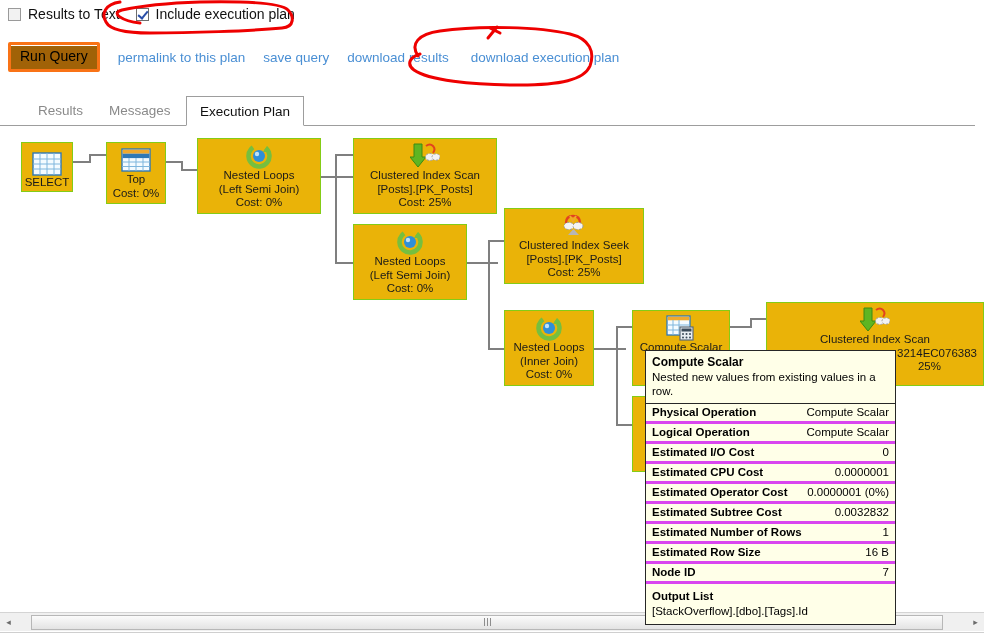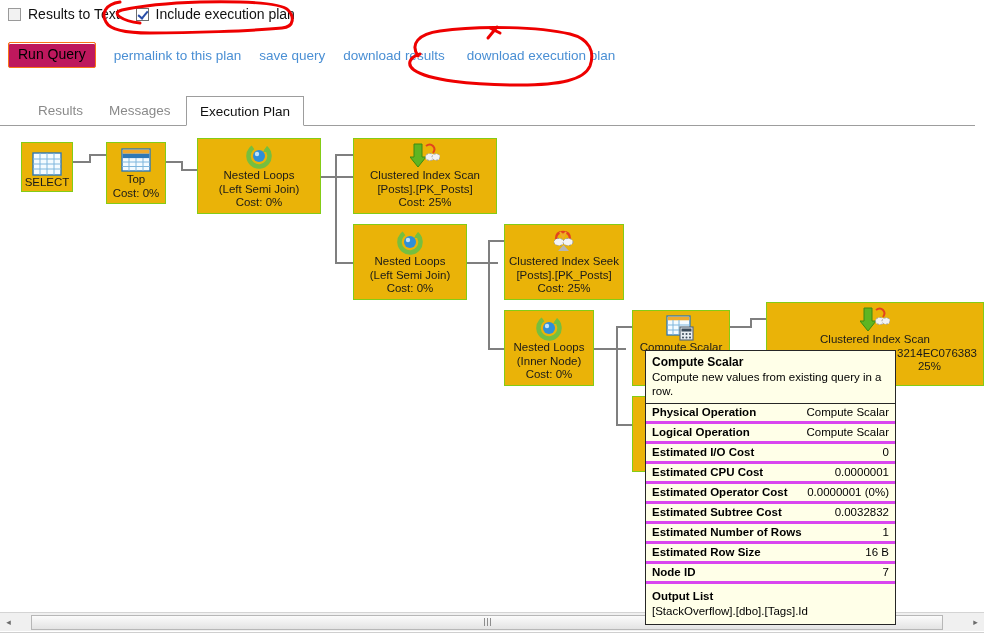"Run Query" .run-btn { background: #be185d -> #a16207; border: 1px solid #f97316 -> 3px solid #f97316 }
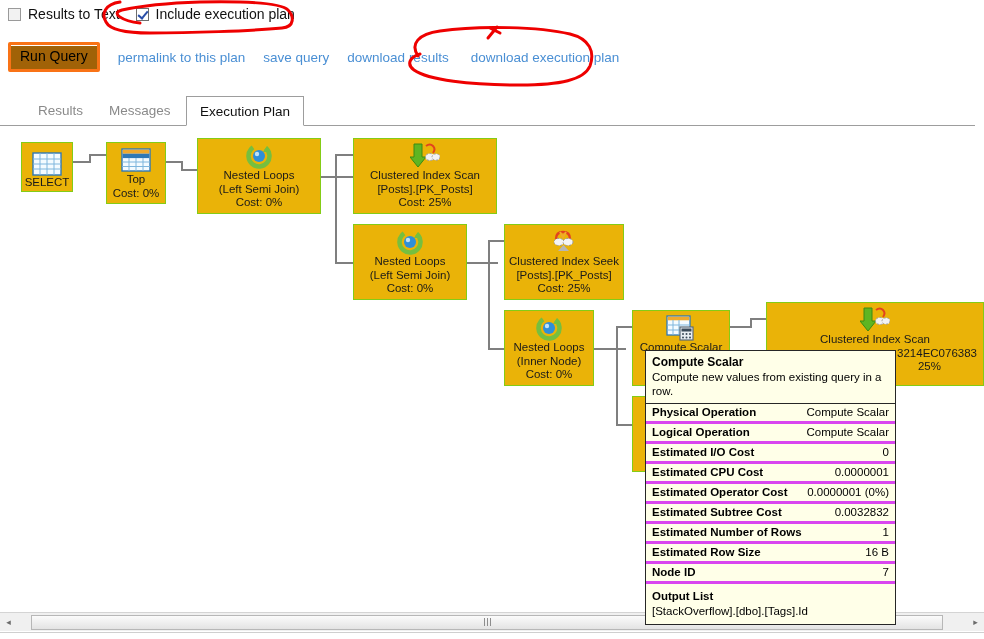"Clustered Index Seek" div.node { top: 96px -> 80px; width: 120px -> 140px }
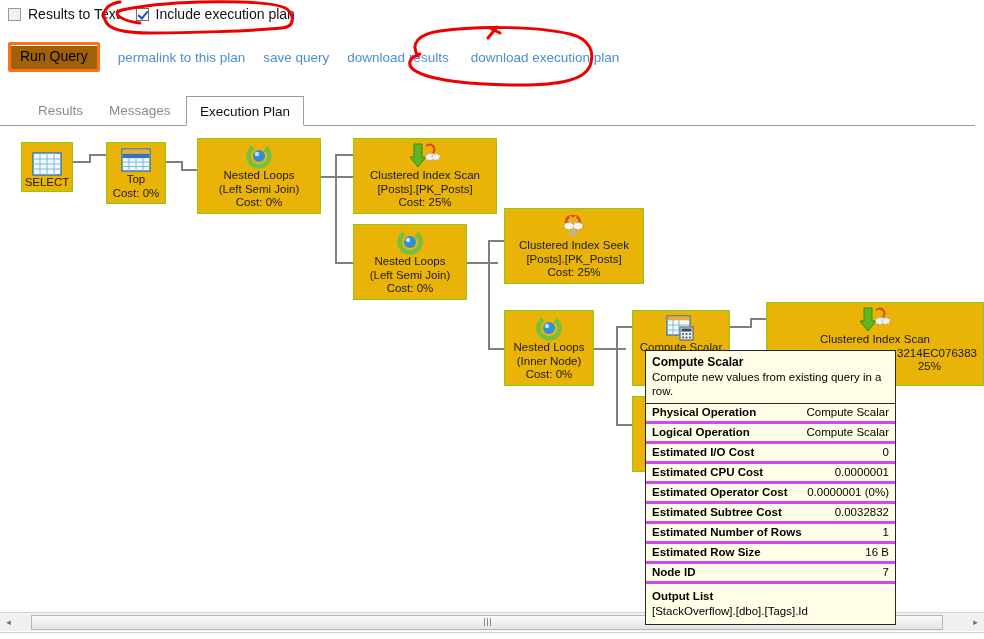"(Inner Node)" div.ntext { text: Node -> Join }
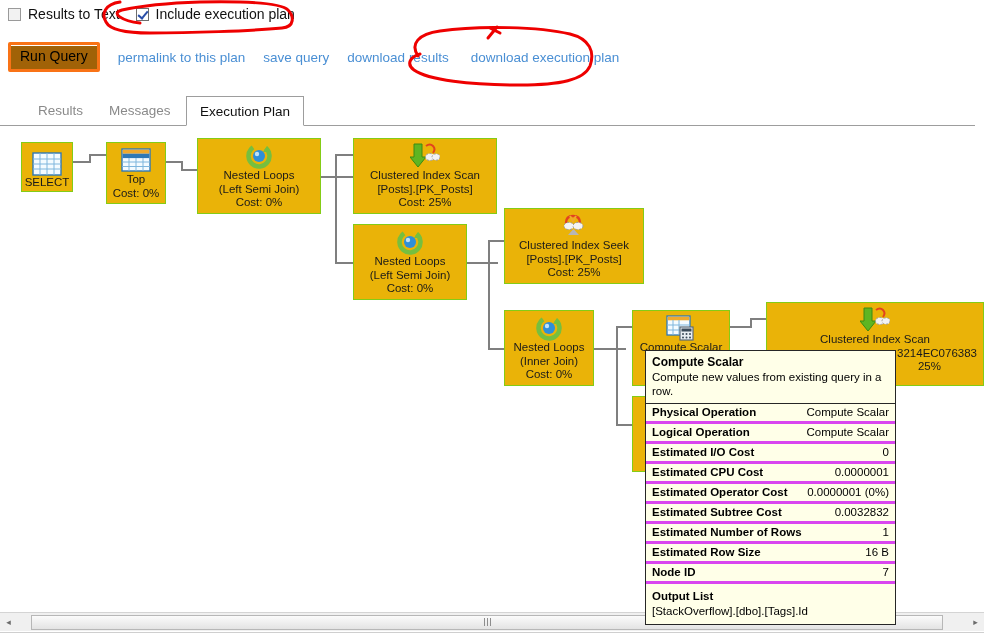"Compute new values from existing" div.tt-desc { text: Compute new values from existing query -> Nested new values from existing values }
